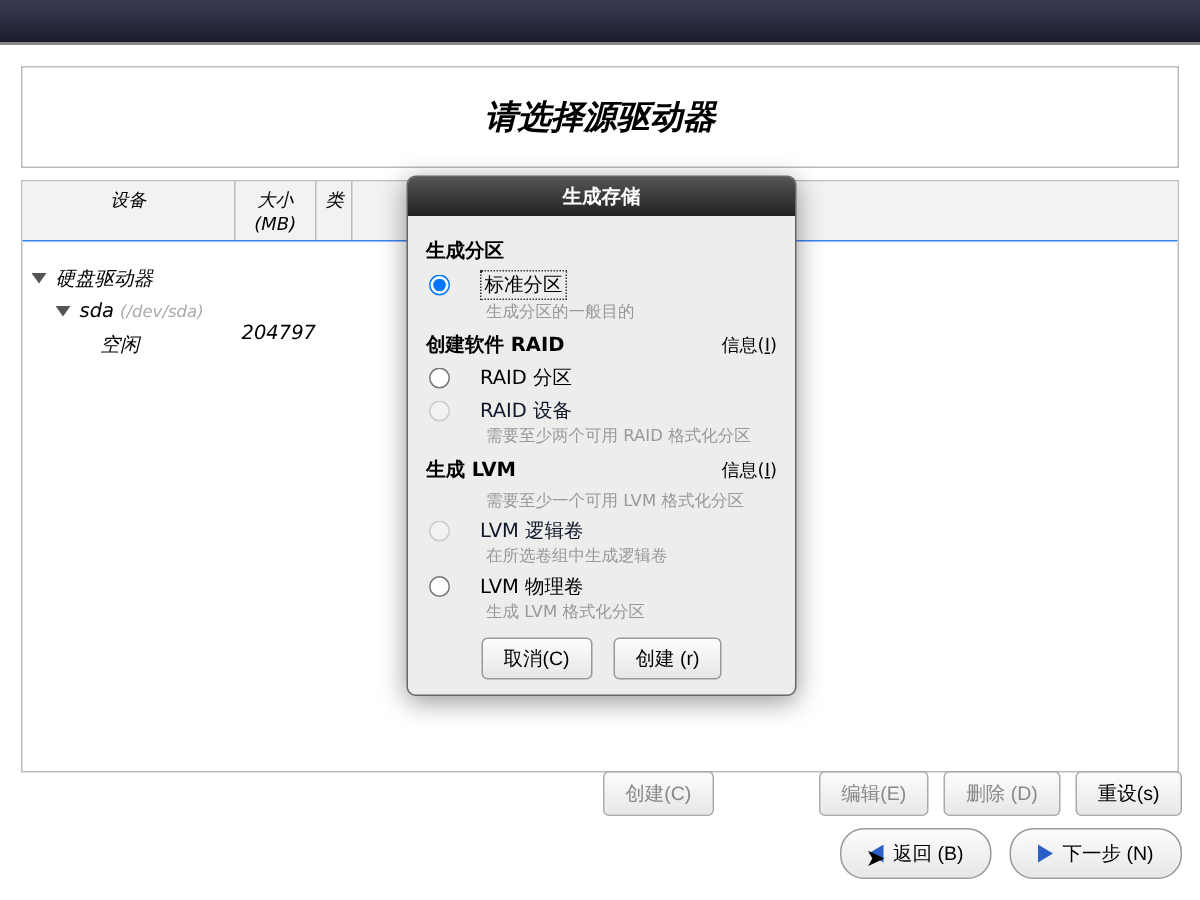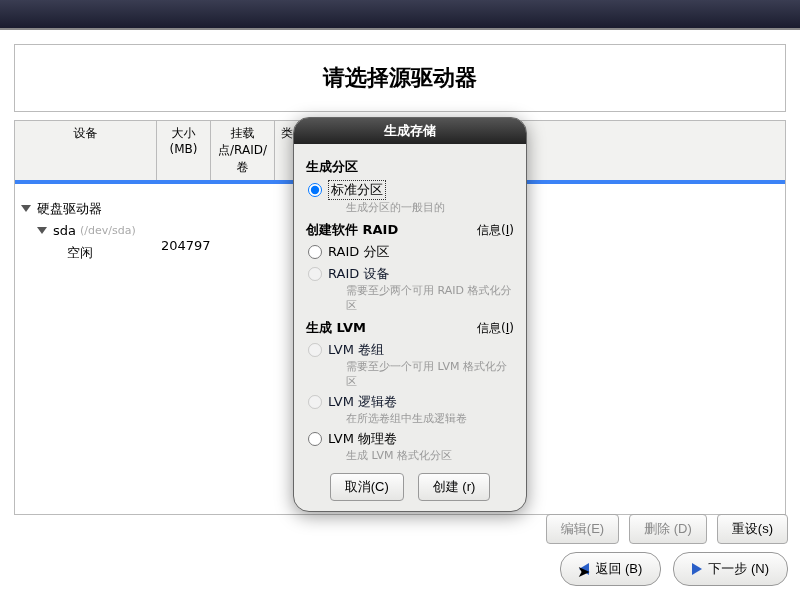"请选择源驱动器" .main { font-style: none -> italic }
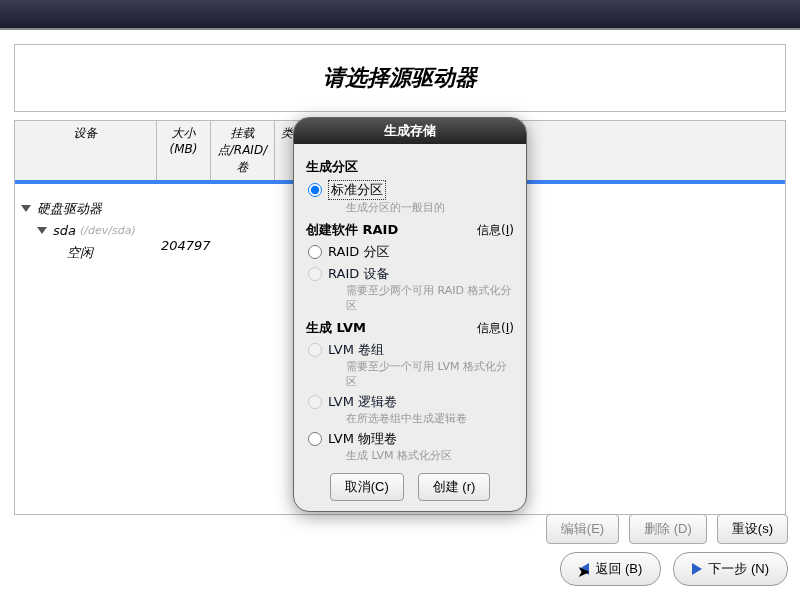"设备" .thead { border-bottom: 4px solid #3b82f6 -> 1px solid #3b82f6 }
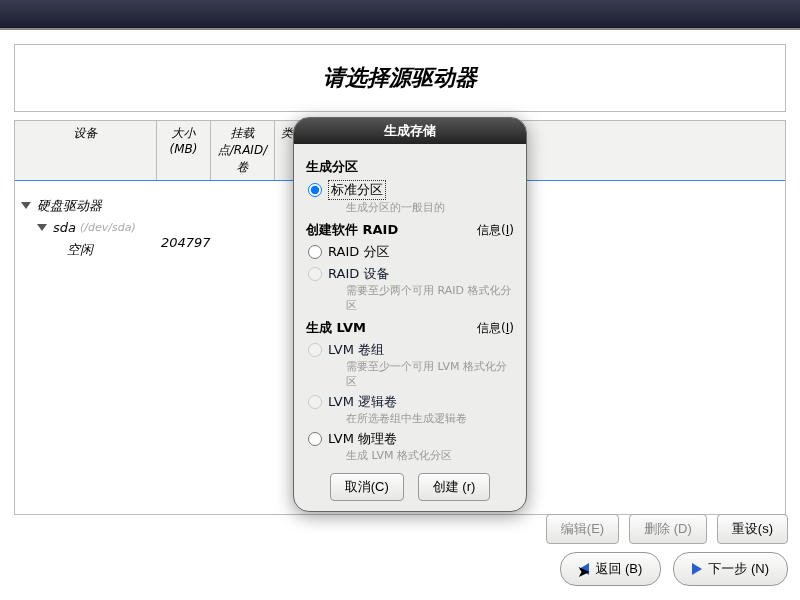"挂载点/RAID/卷" div.col { html: <div>挂载点/RAID/卷</div> -> none }
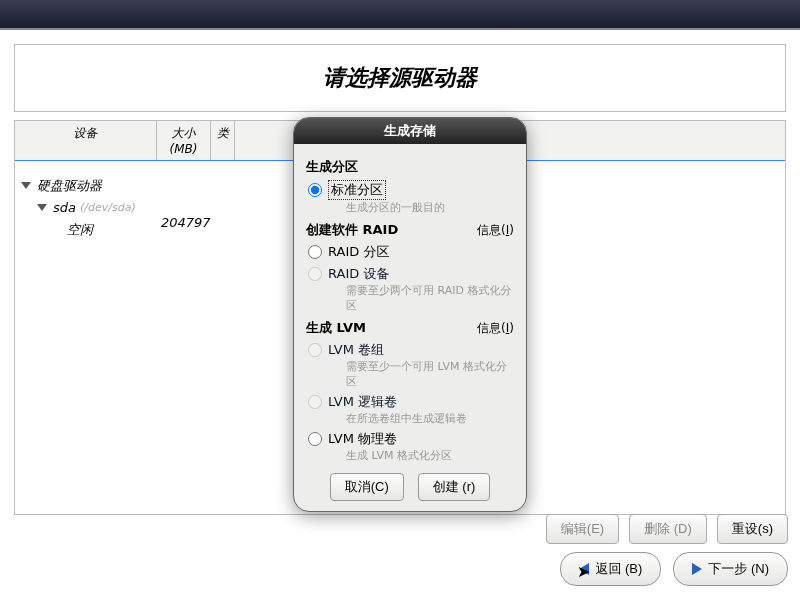"生成存储" .dialog { border-radius: 16px -> 6px; left: 293px -> 271px; width: 234px -> 260px }
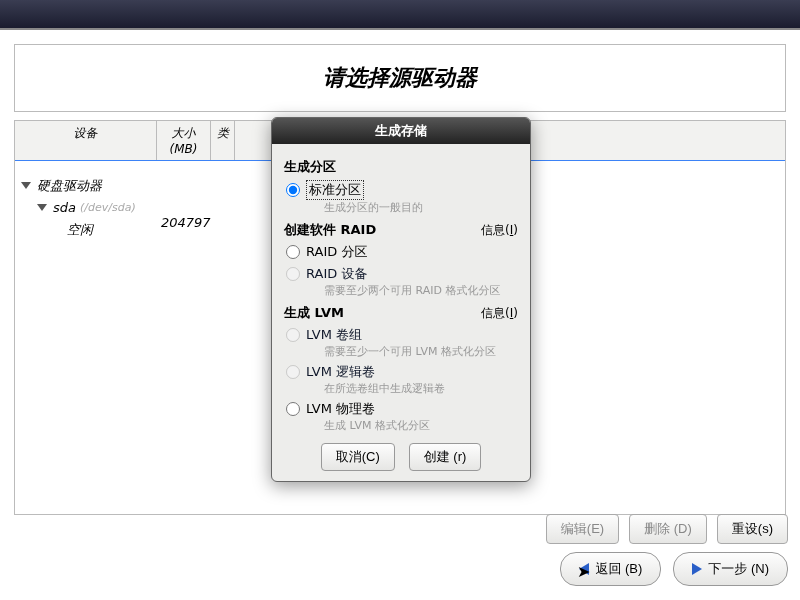"标准分区" .opt { gap: 6px -> 20px }
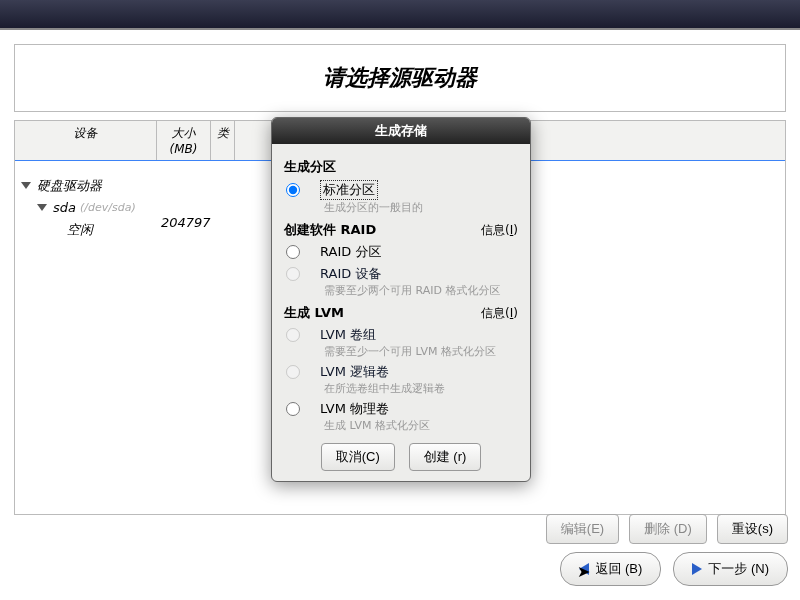"LVM 卷组" div.opt { html: <div> <input> <span>LVM 卷组</span> </div> -> none }
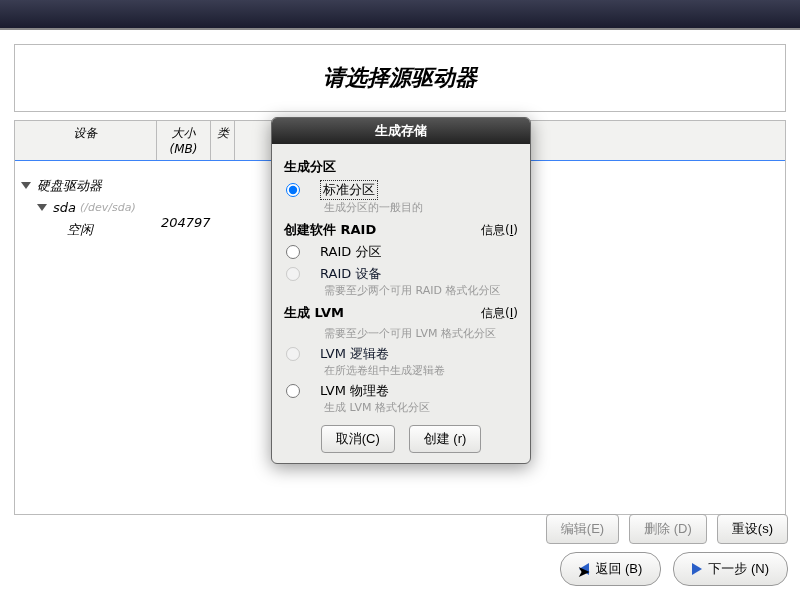"创建(C)" button.btn { html: none -> <button>创建(C)</button> }
